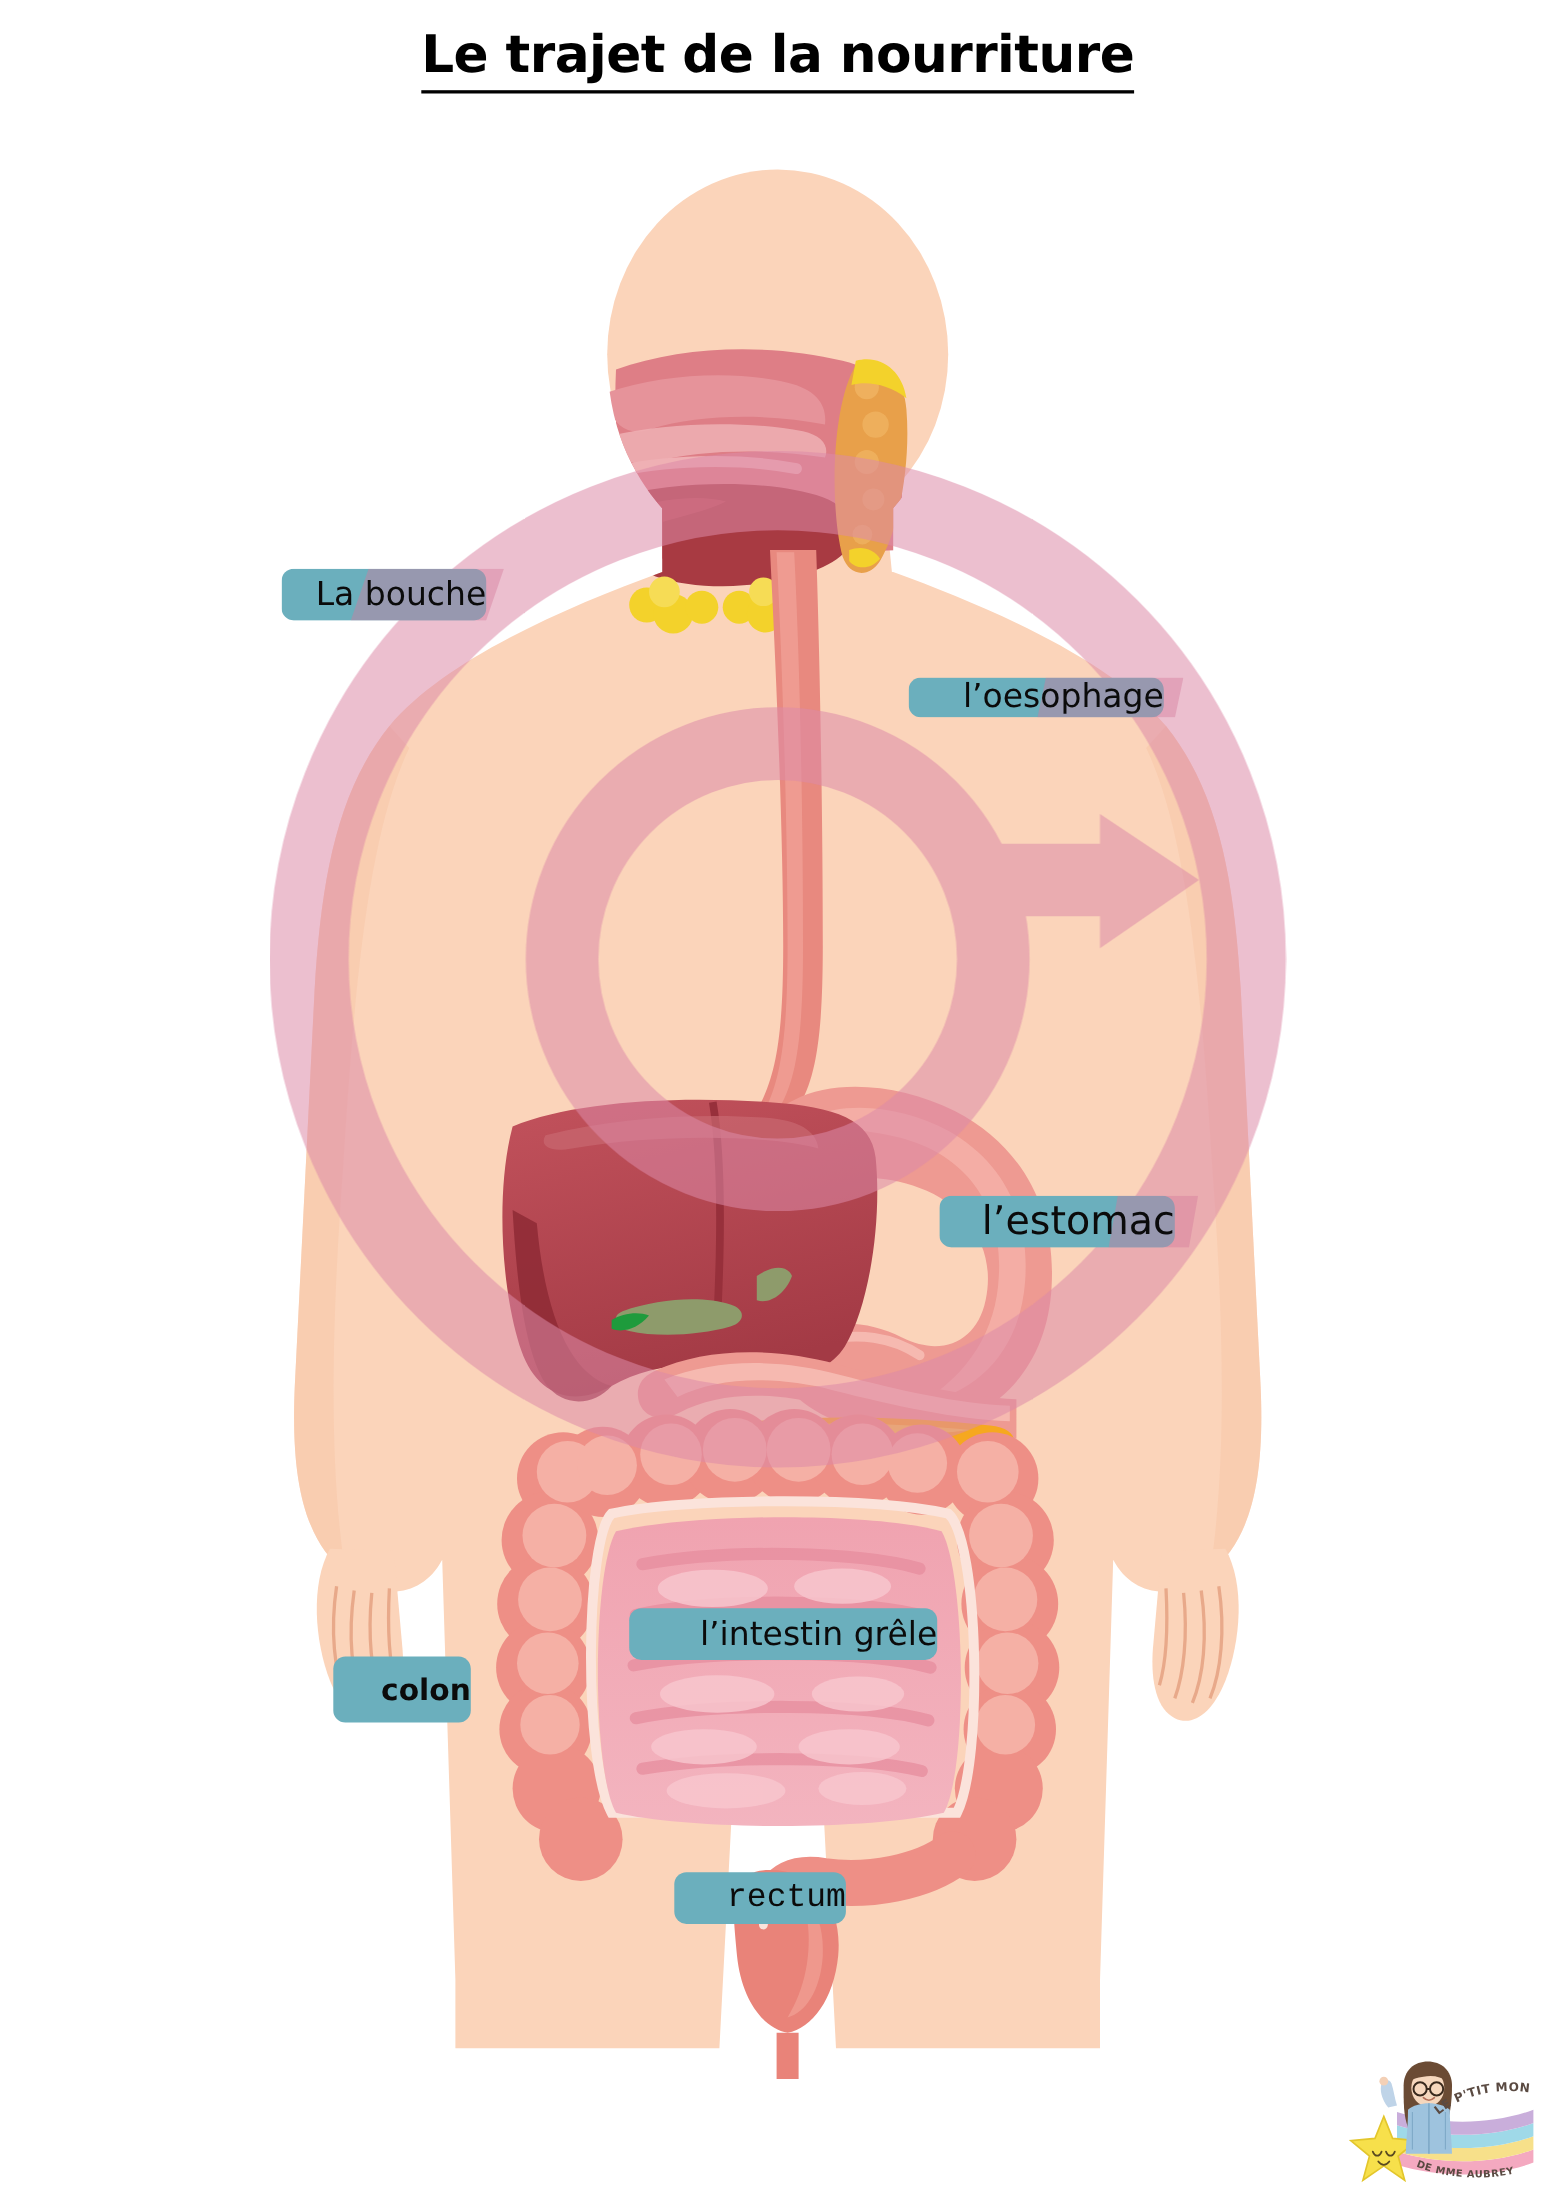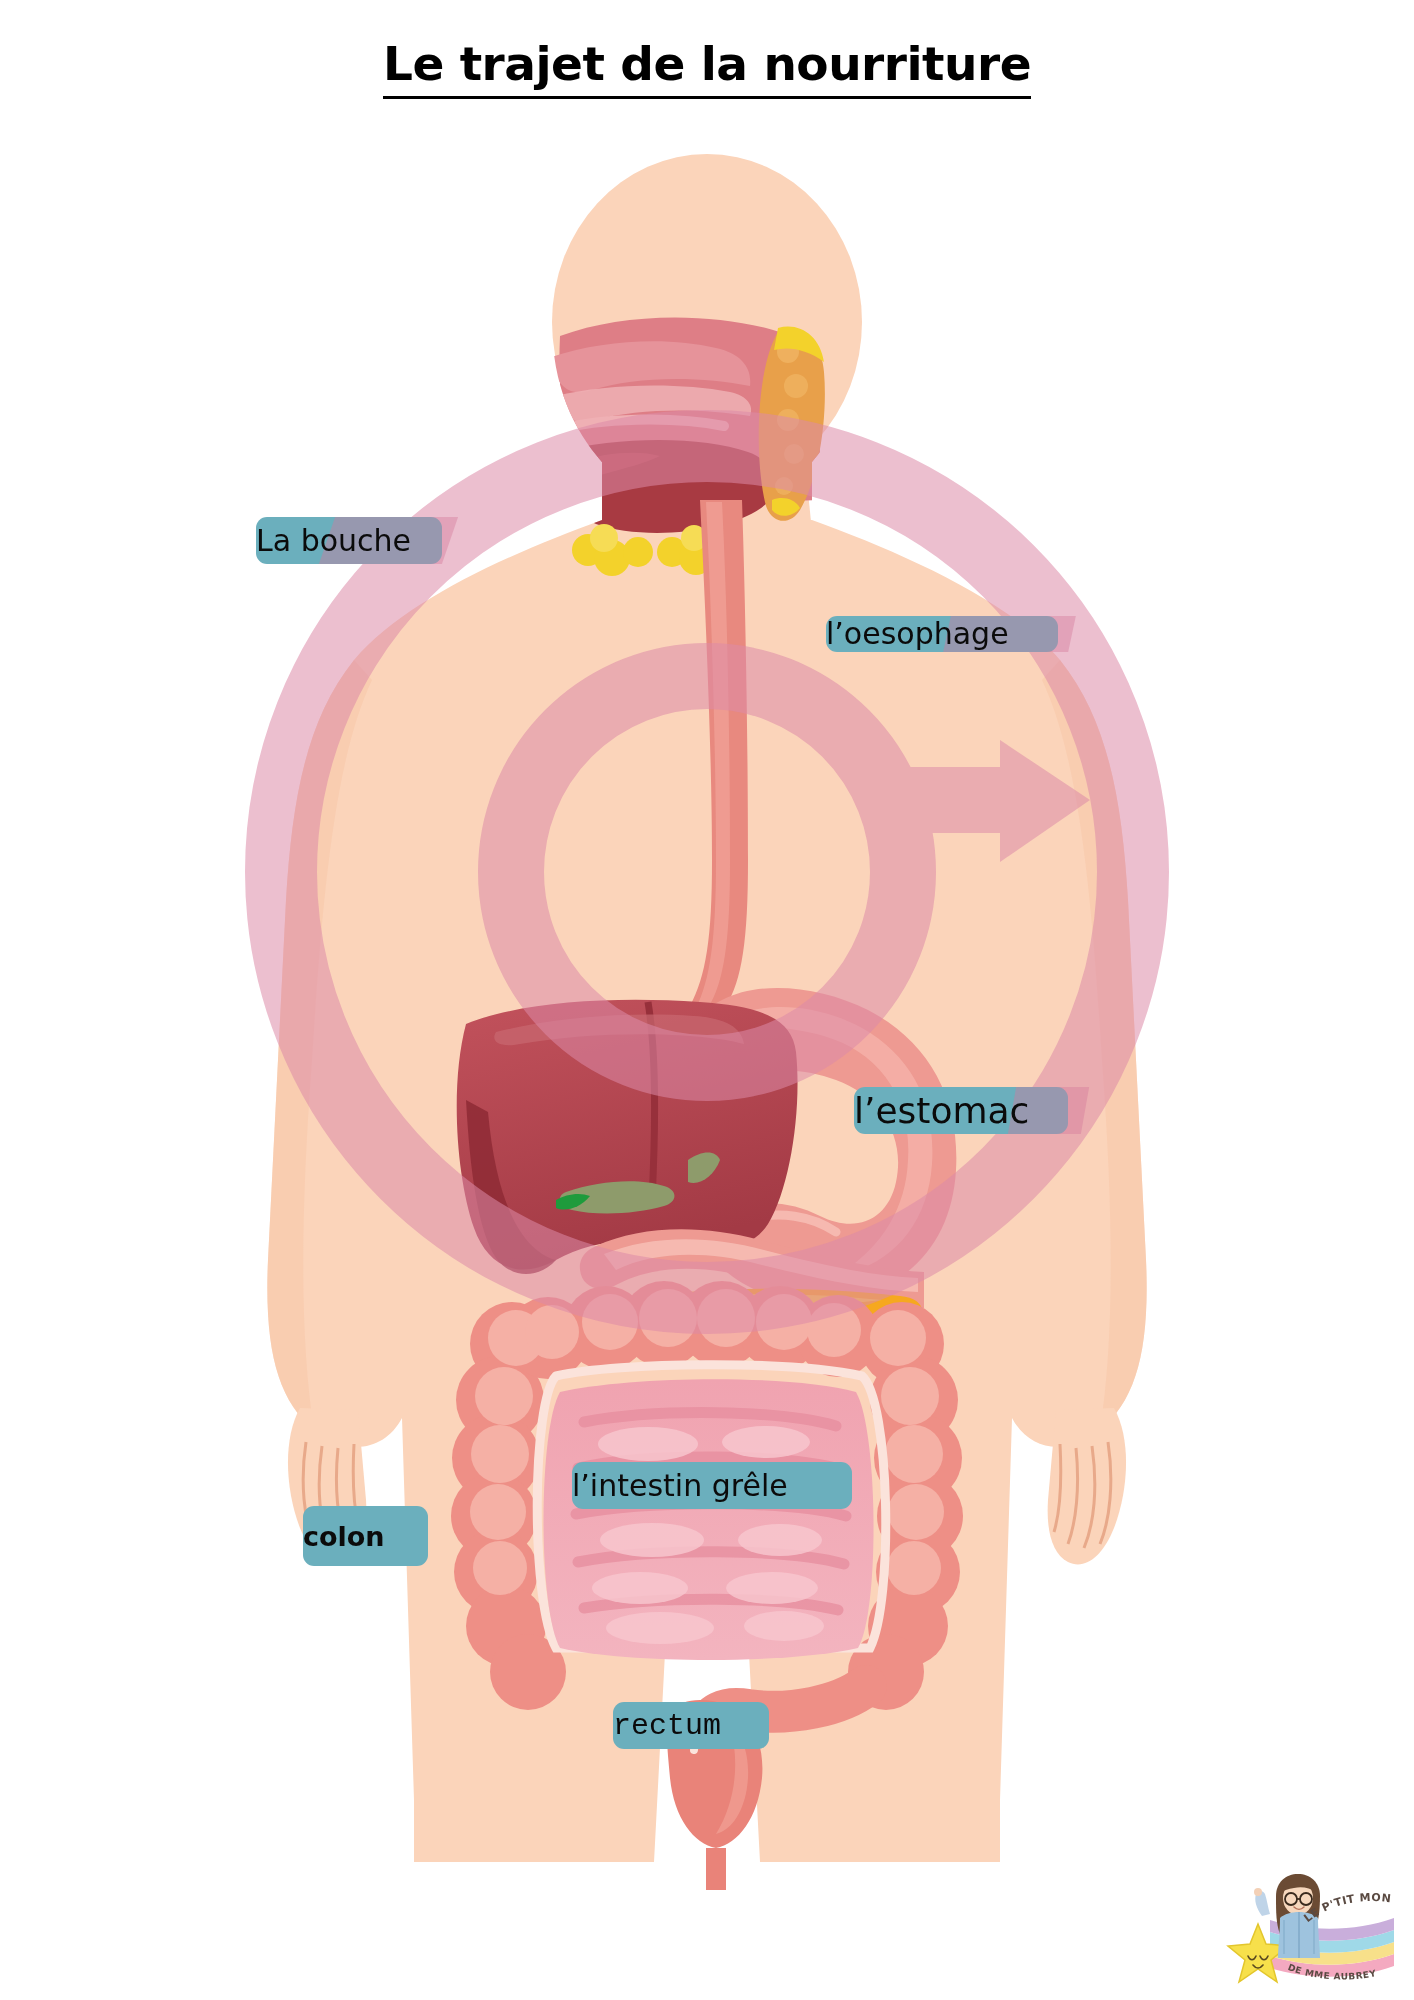"Le trajet de la nourriture" #page-title { top: 36px -> 22px }
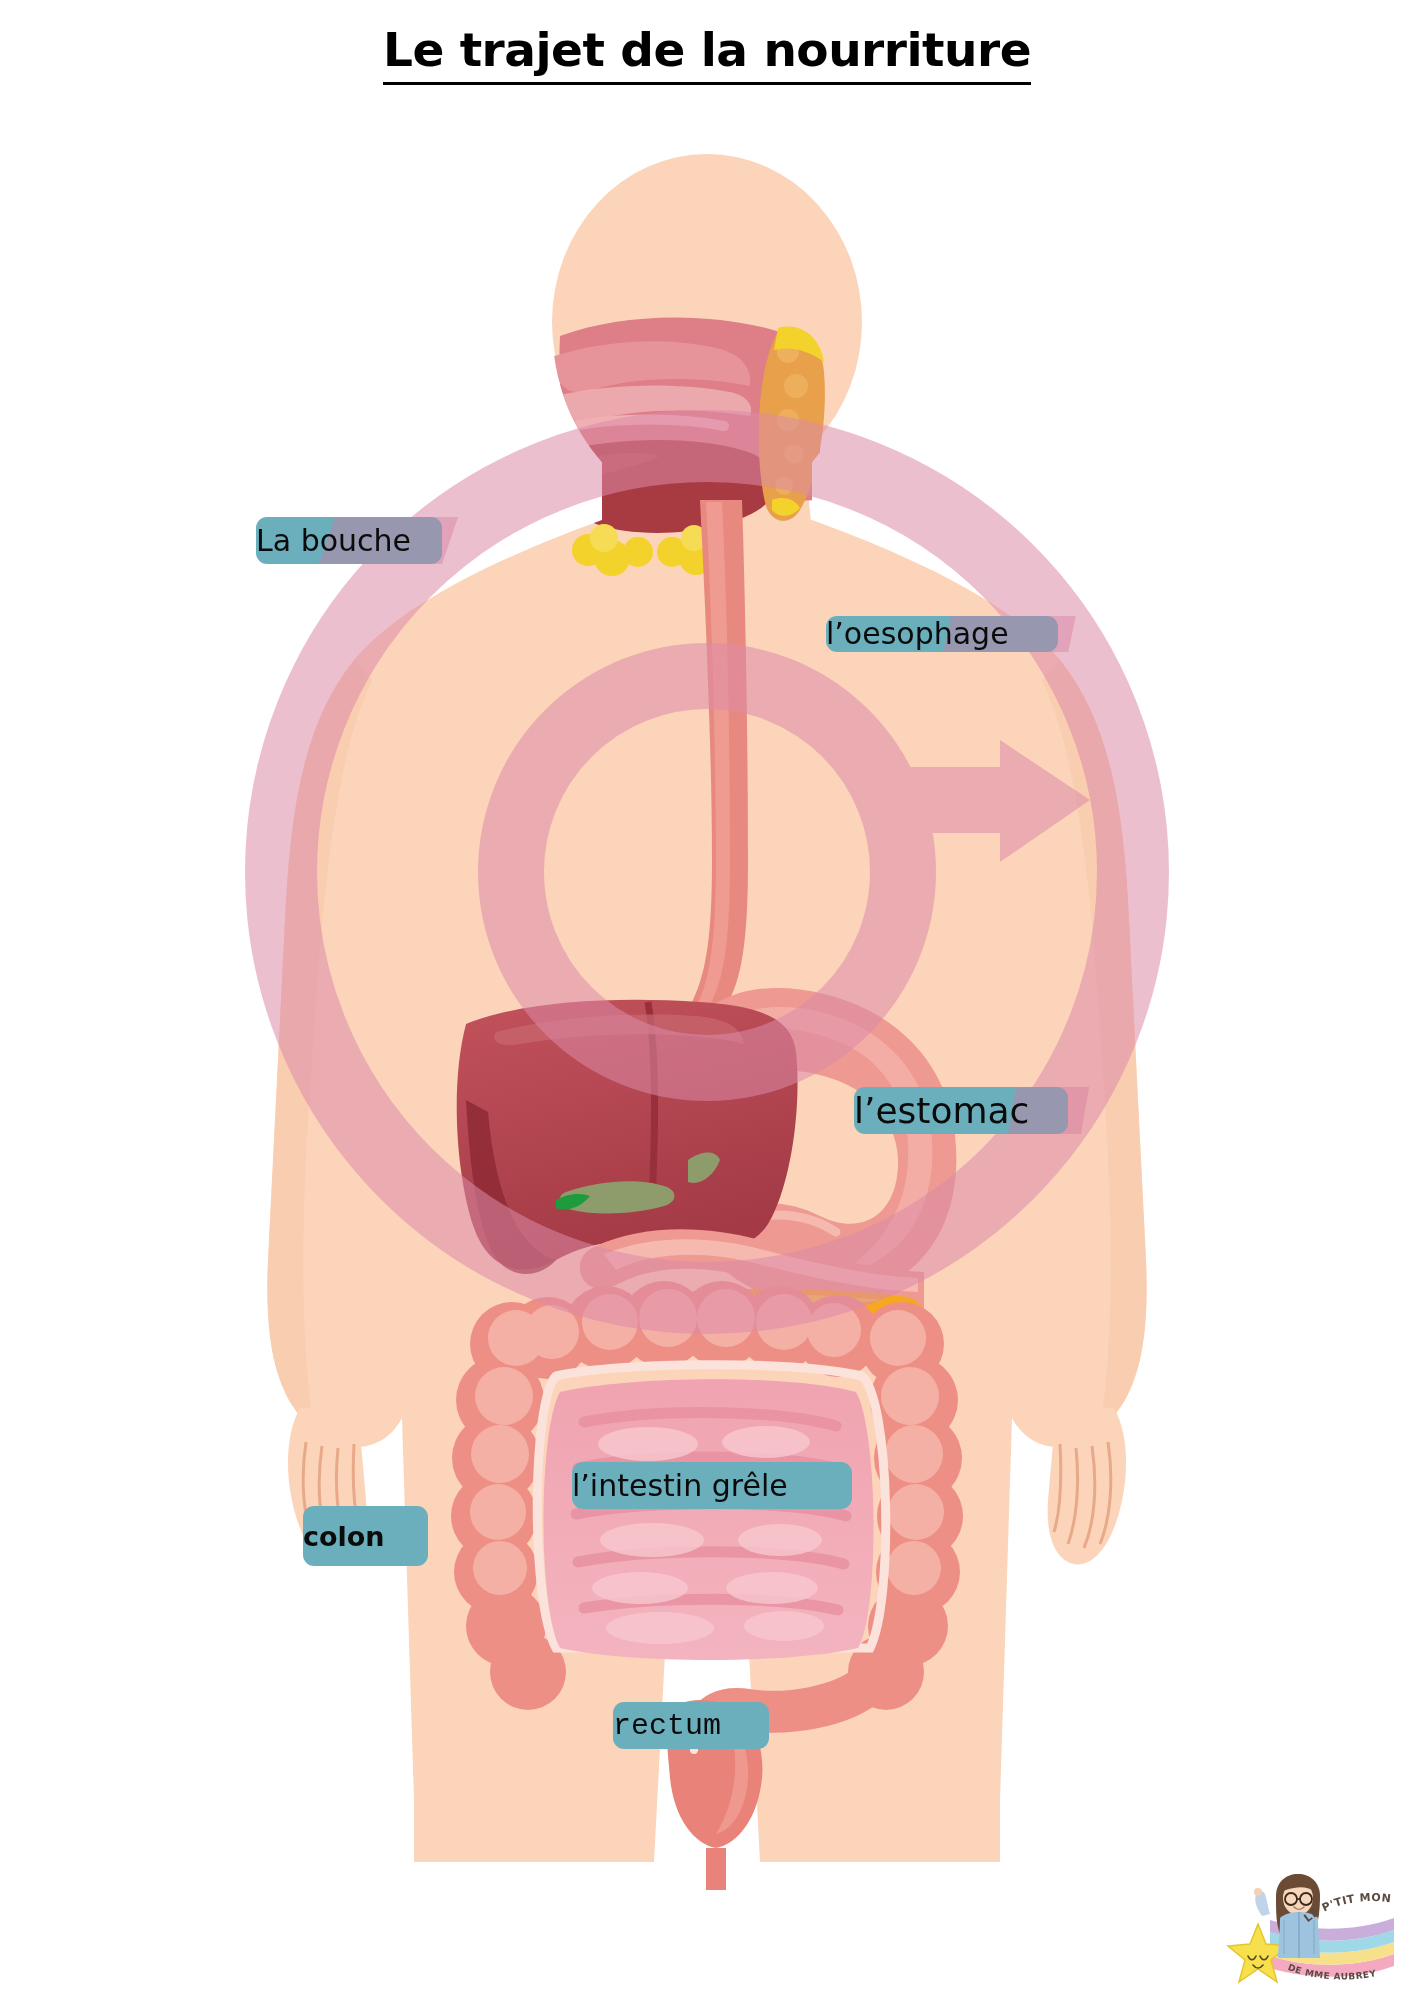"La bouche" .chip { justify-content: flex-start -> flex-end }
